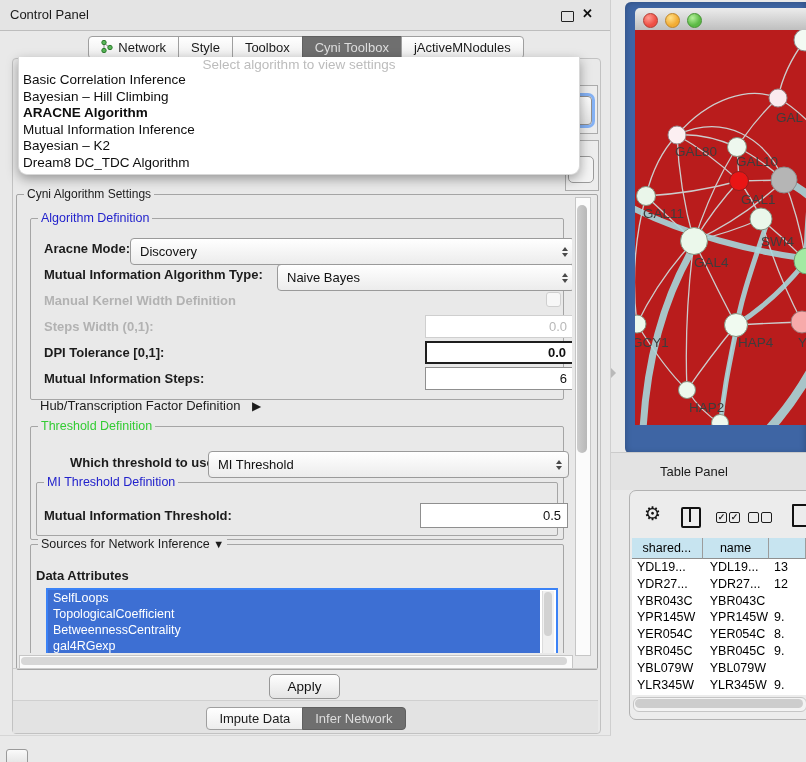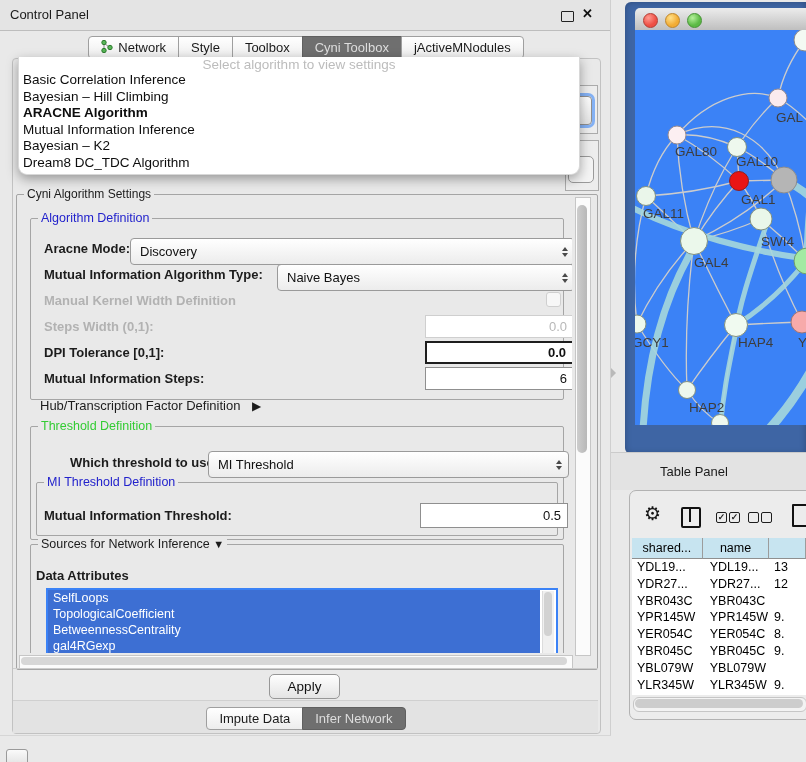"GAL" .net-canvas { background: #3b82f6 -> #b91c1c }
